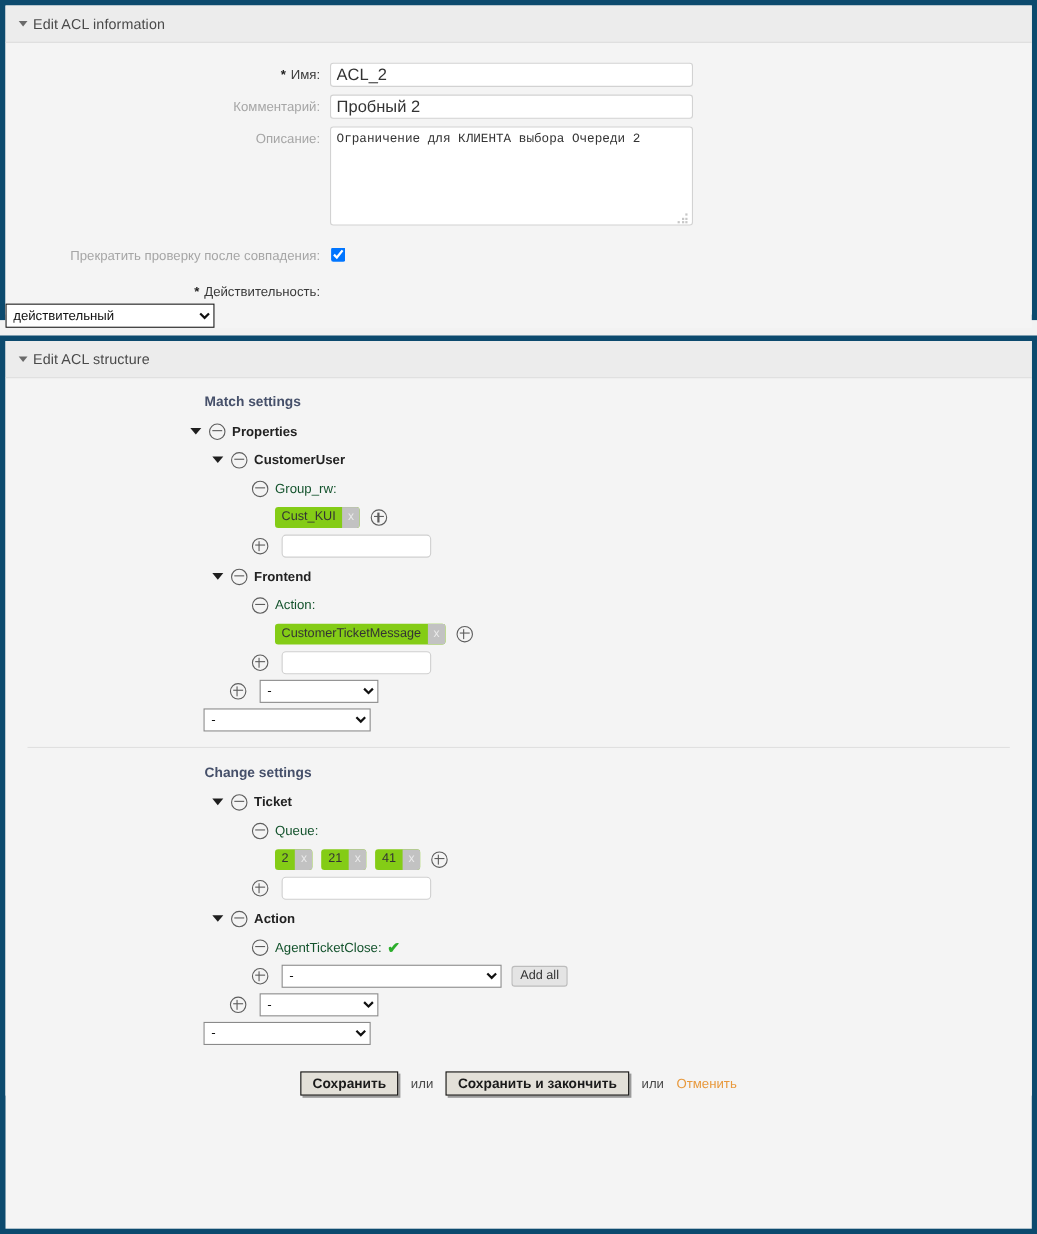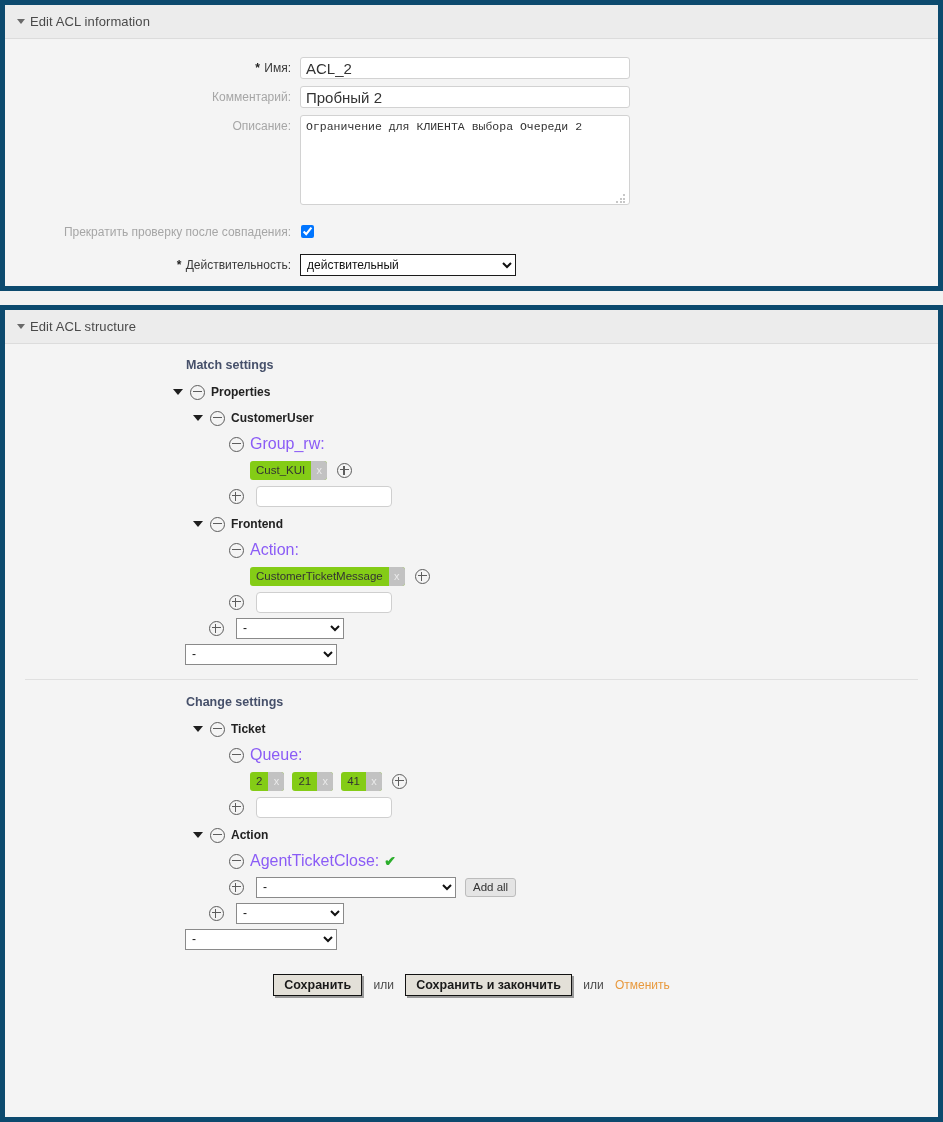"* Действительность:" div.form-row { flex-direction: none -> column }
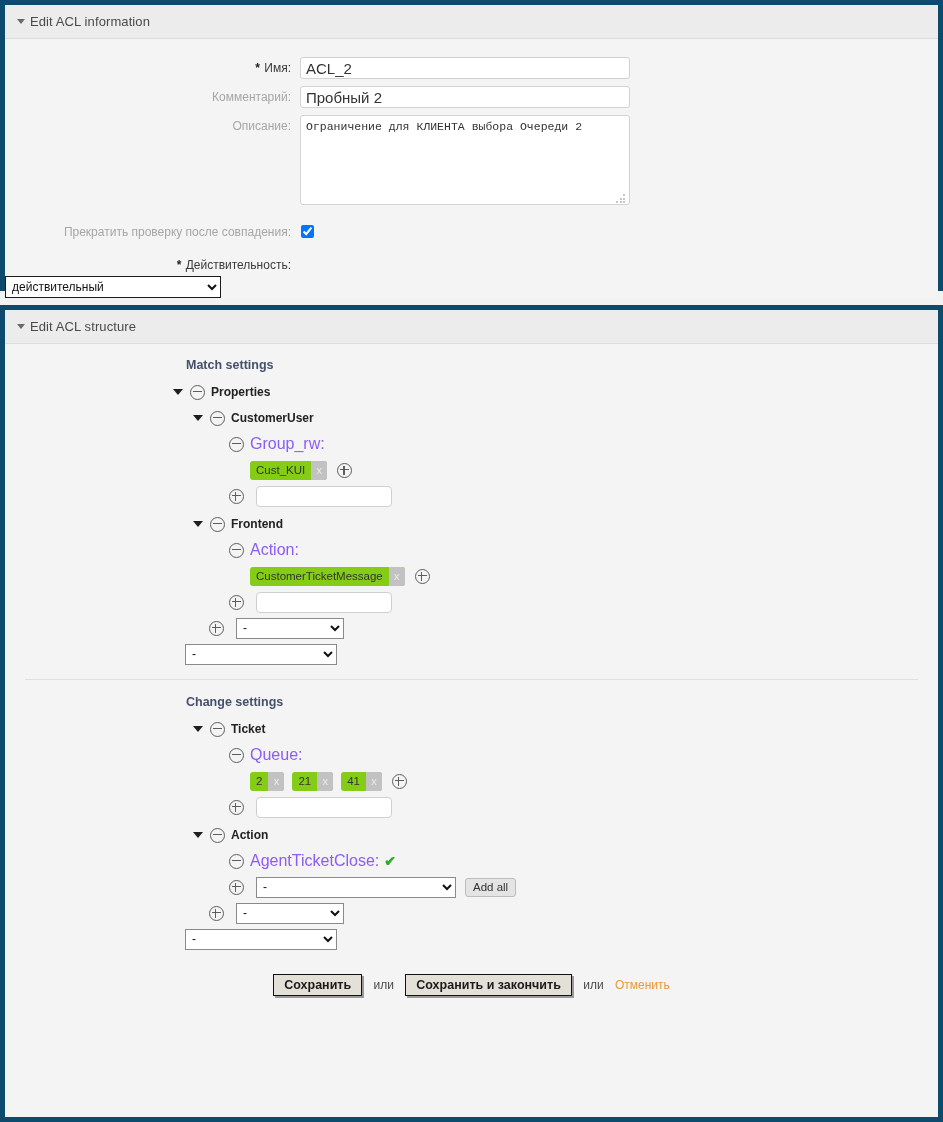"действительный" select.sel { width: 216px -> 190px }
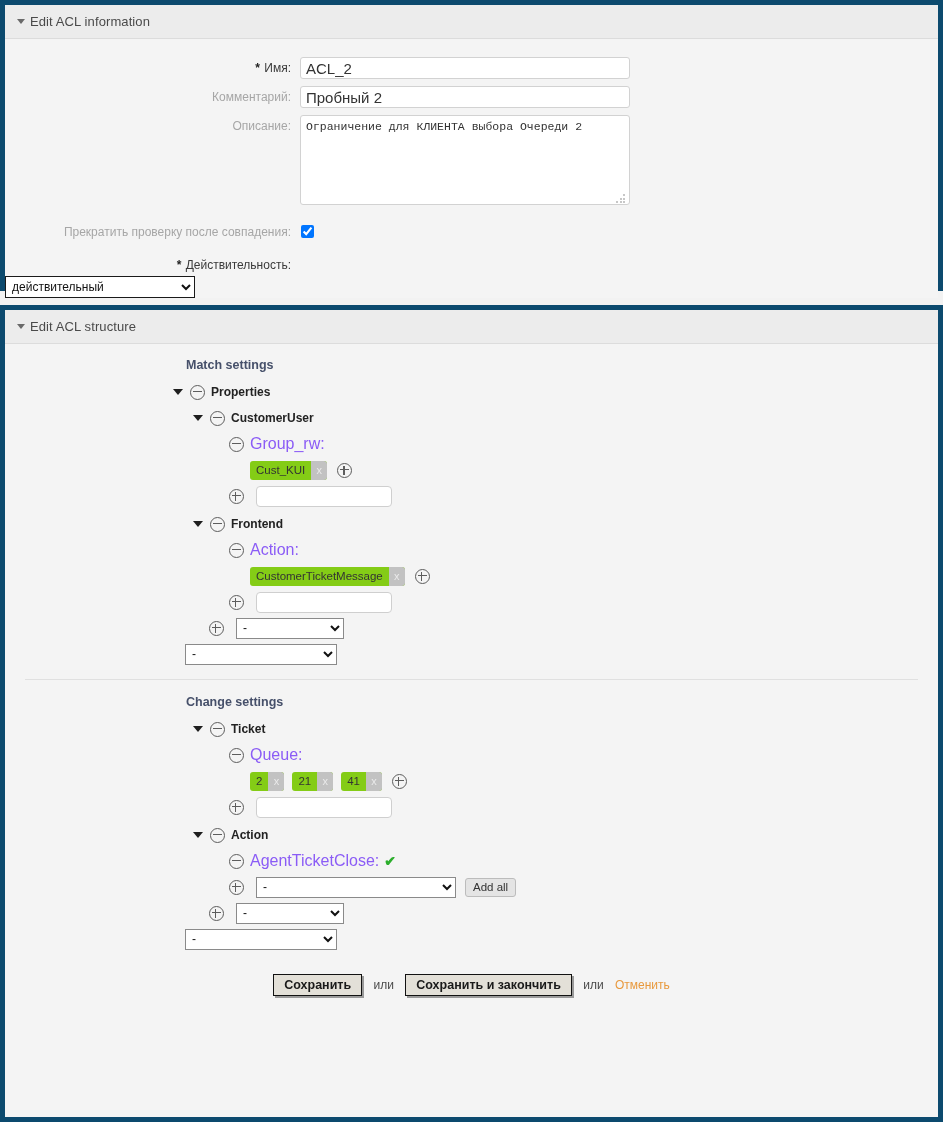"Group_rw:" .node-n { color: #8b5cf6 -> #14532d; font-size: 16px -> 12px }
